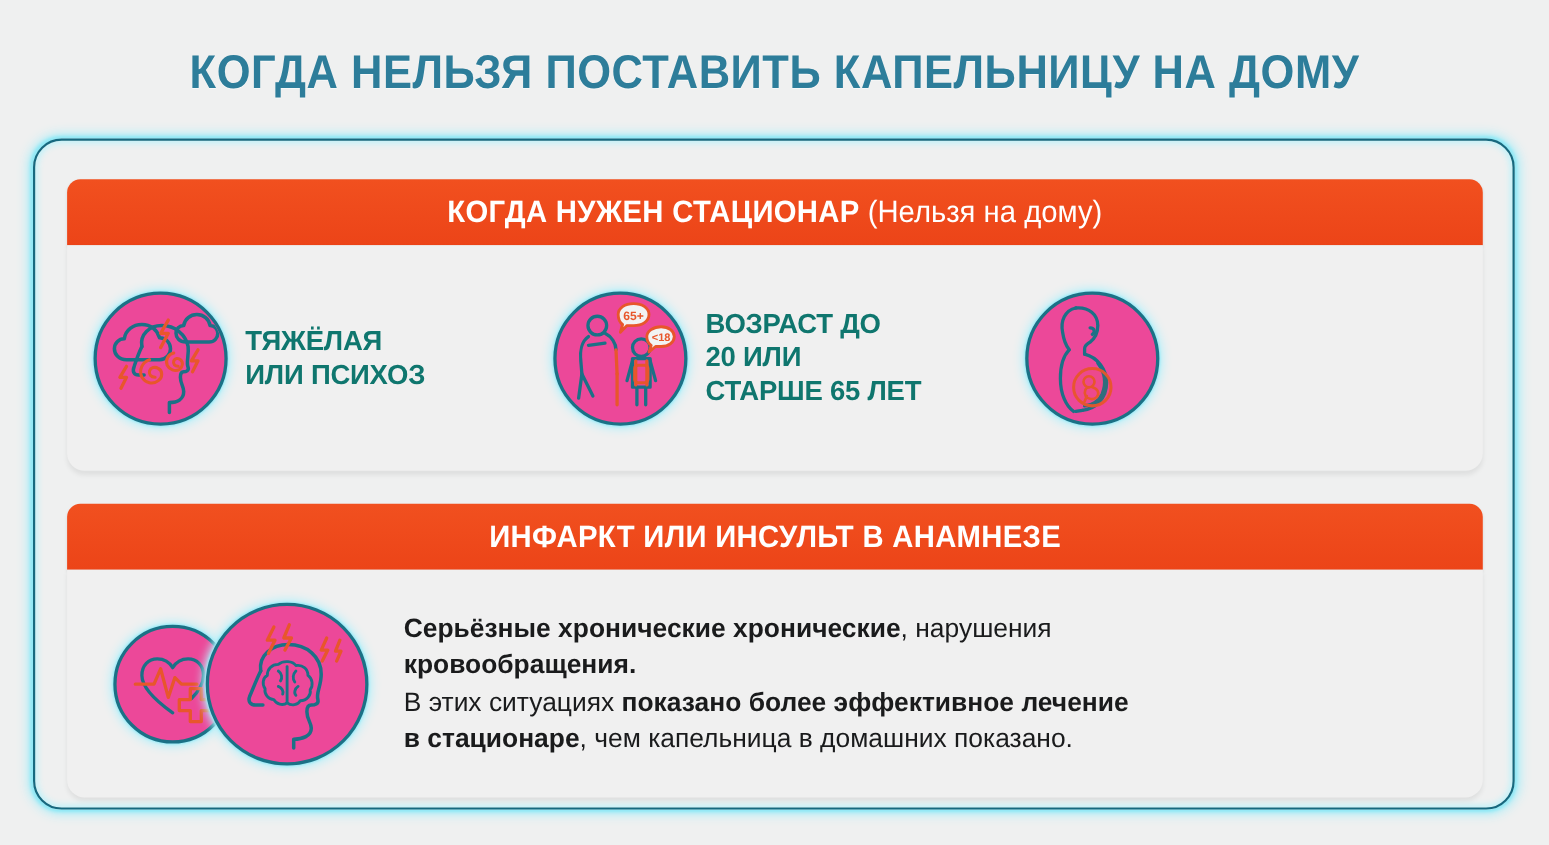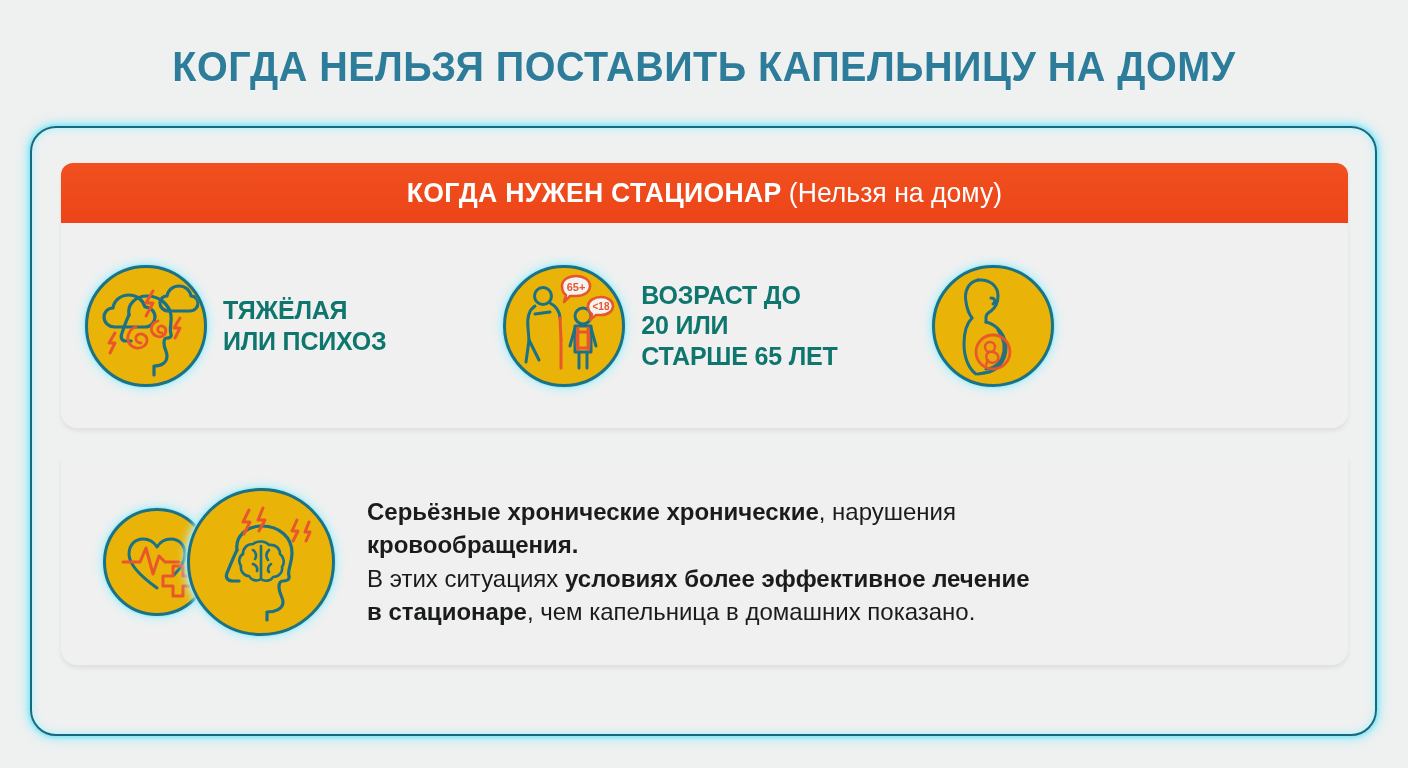"65+" .circle-icon { background: #eab308 -> #ec4899 }
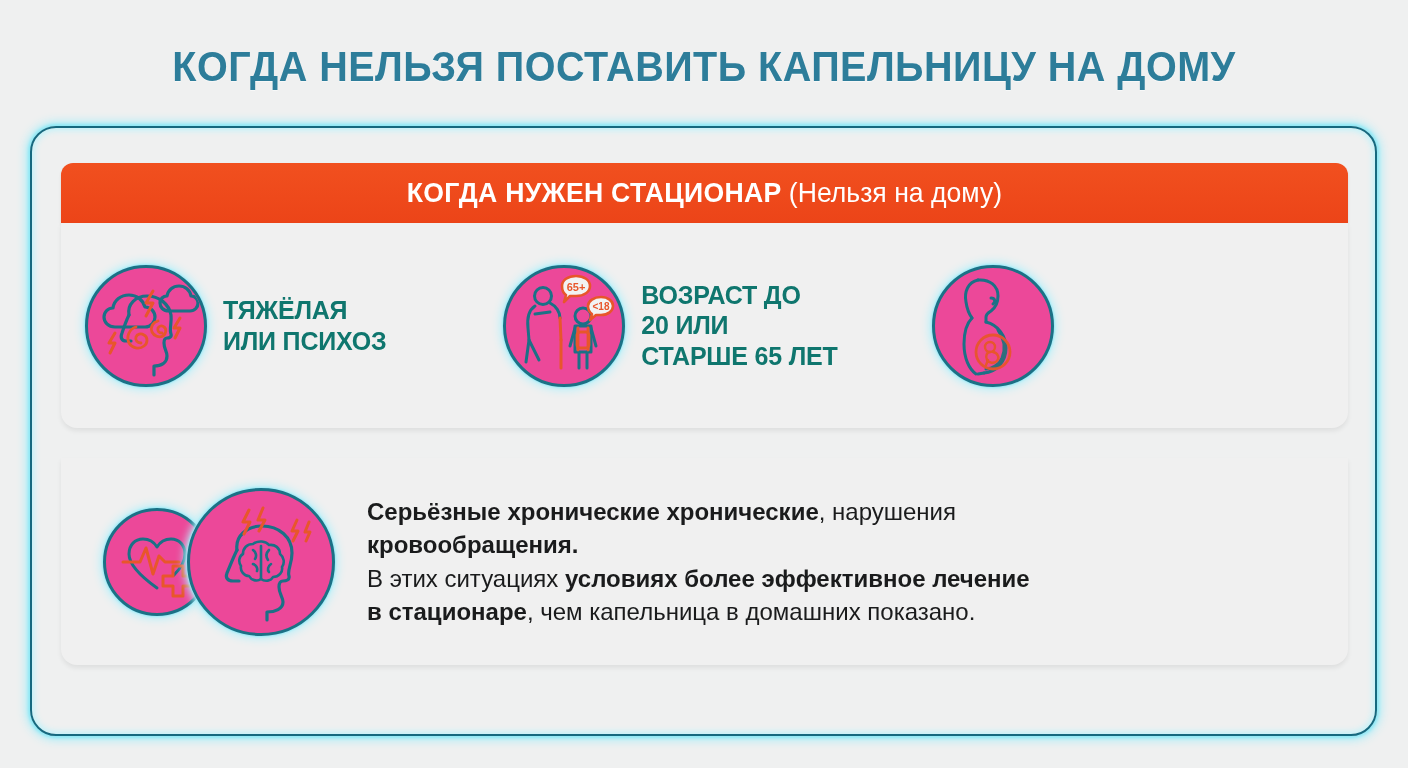"ИНФАРКТ ИЛИ ИНСУЛЬТ В АНАМНЕЗЕ" div.bar { html: none -> <div> <div> <span>ИНФАРКТ ИЛИ ИНСУЛЬТ В АНАМНЕЗЕ</span> </div> </div> }
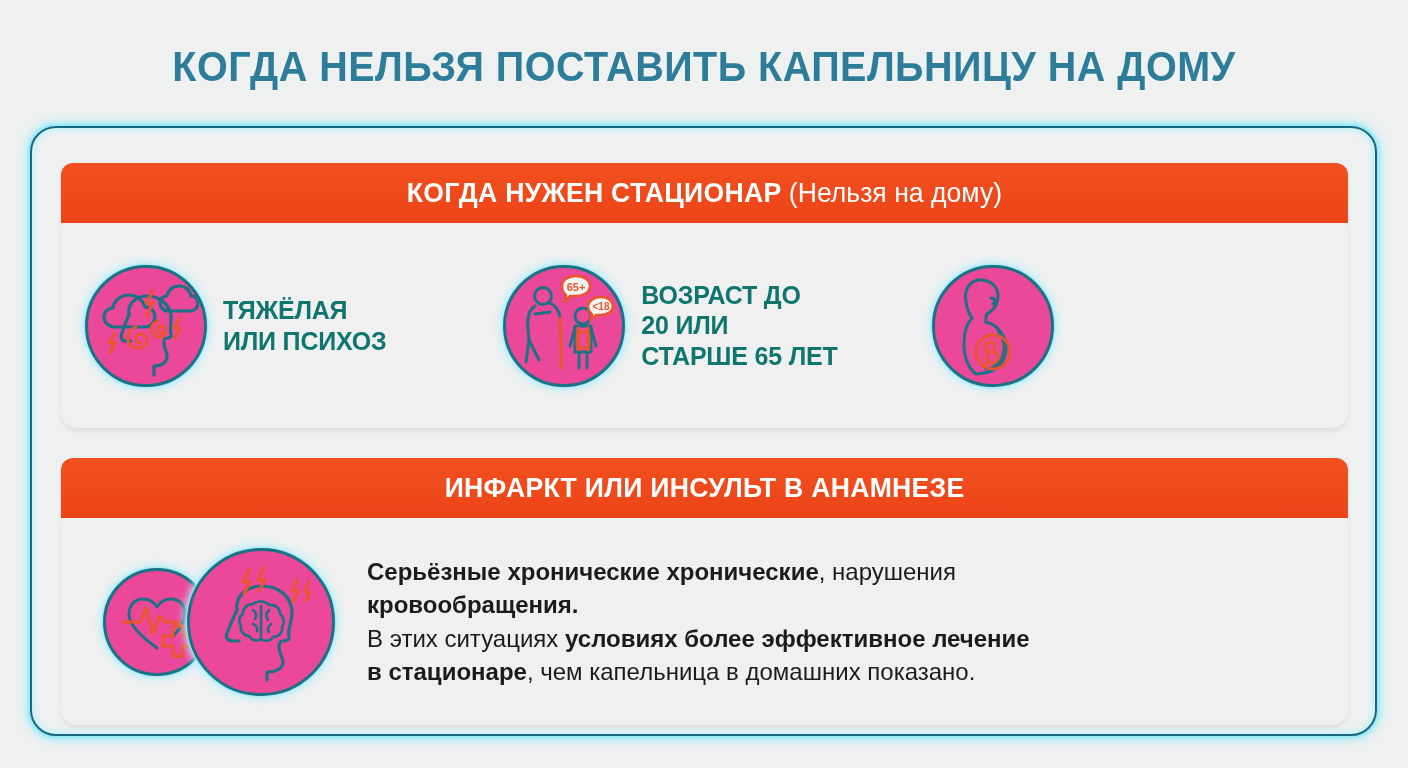"условиях более эффективное лечение" b { text: условиях -> показано }
